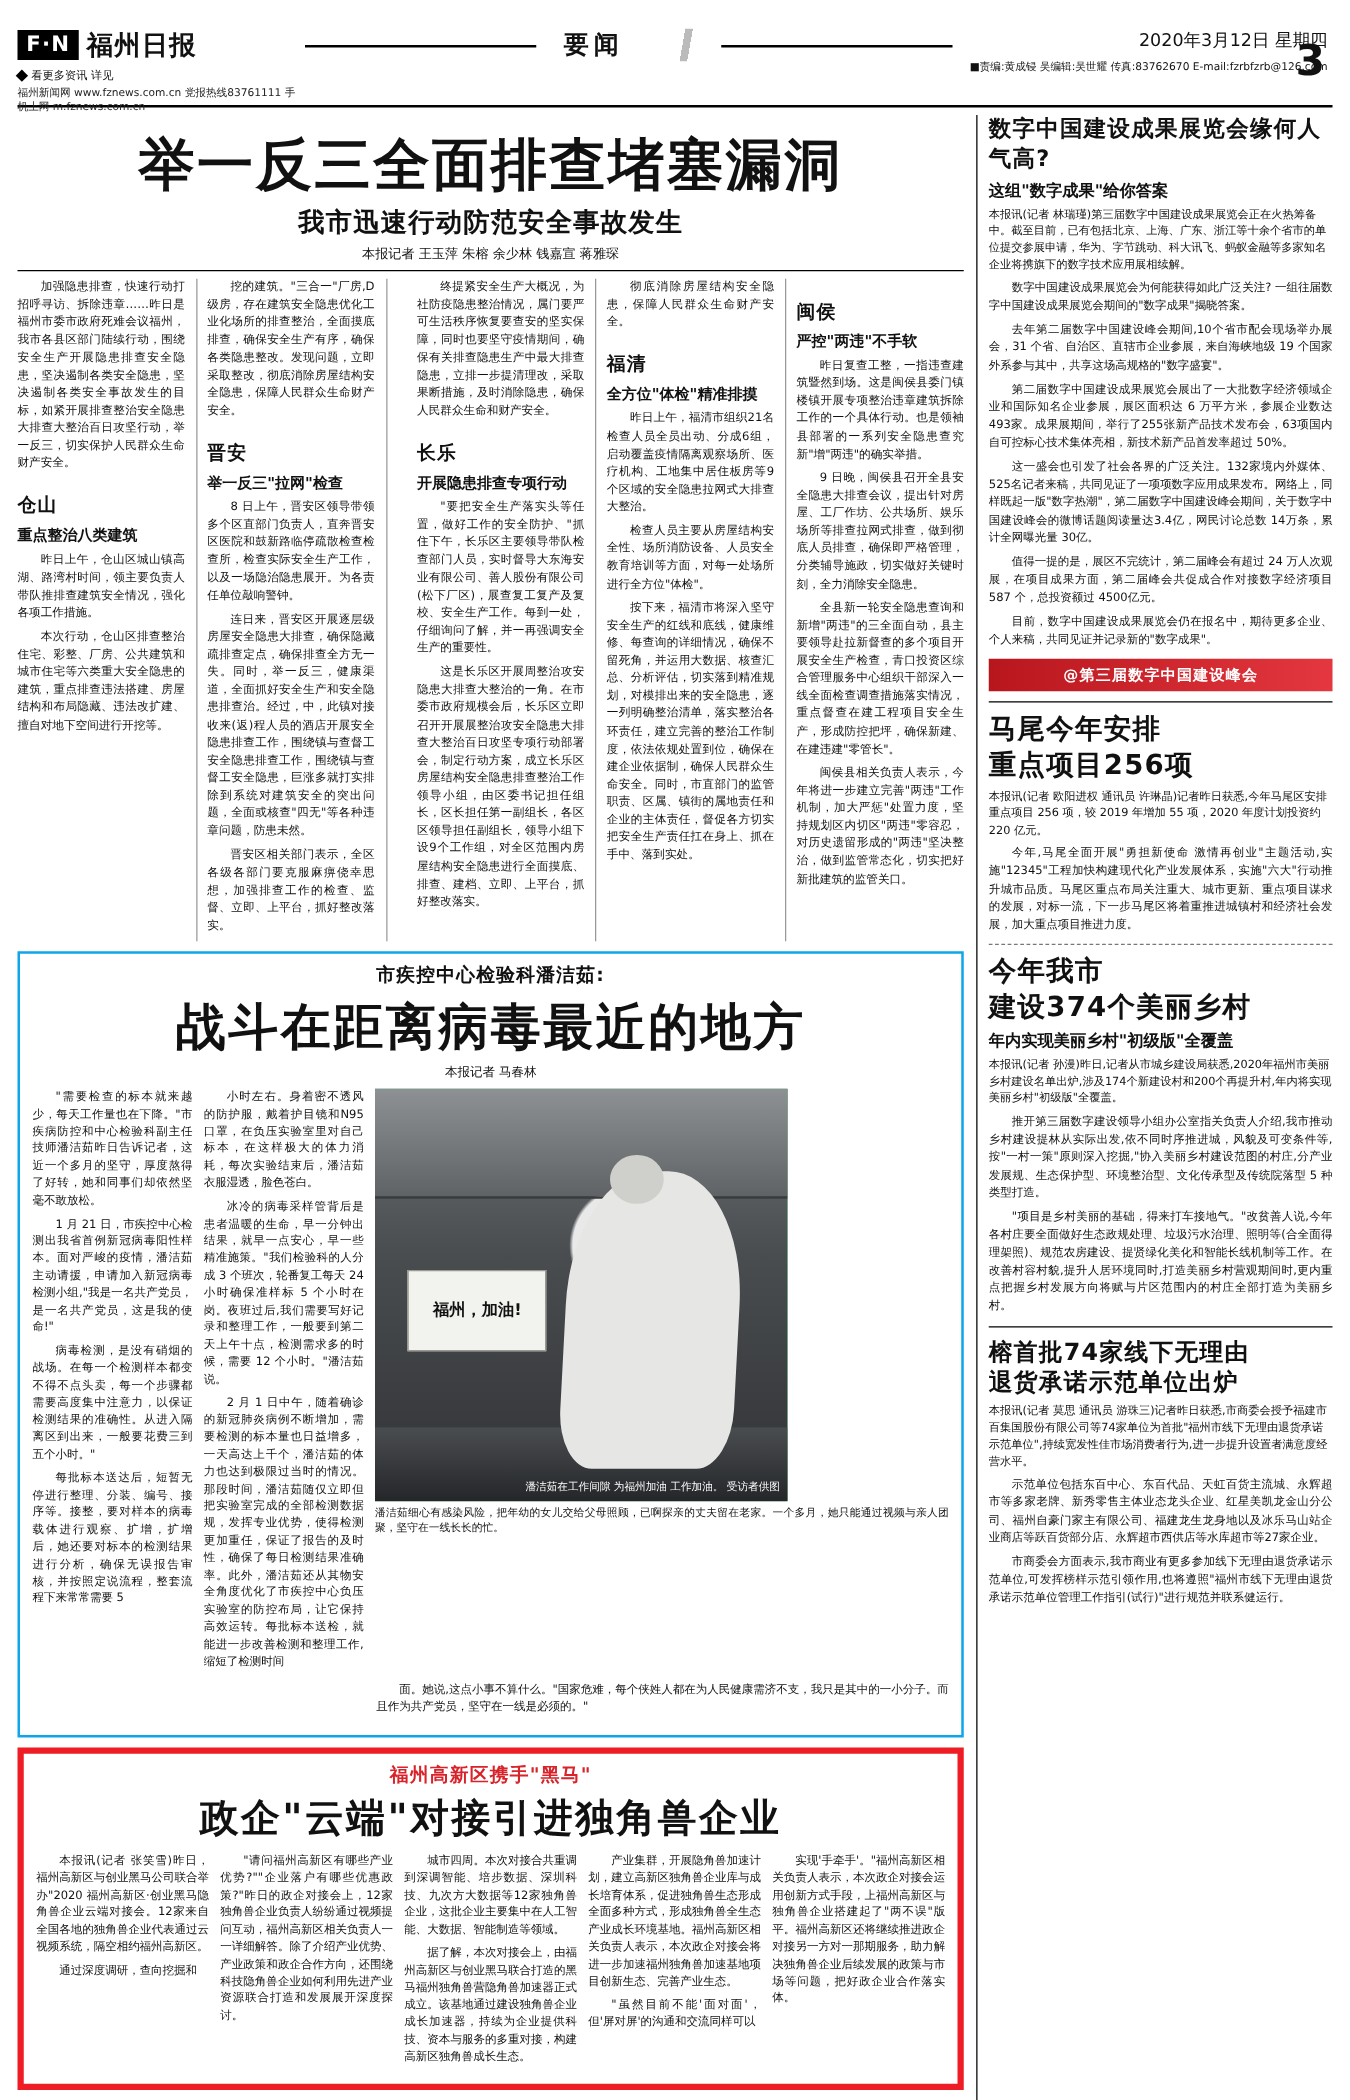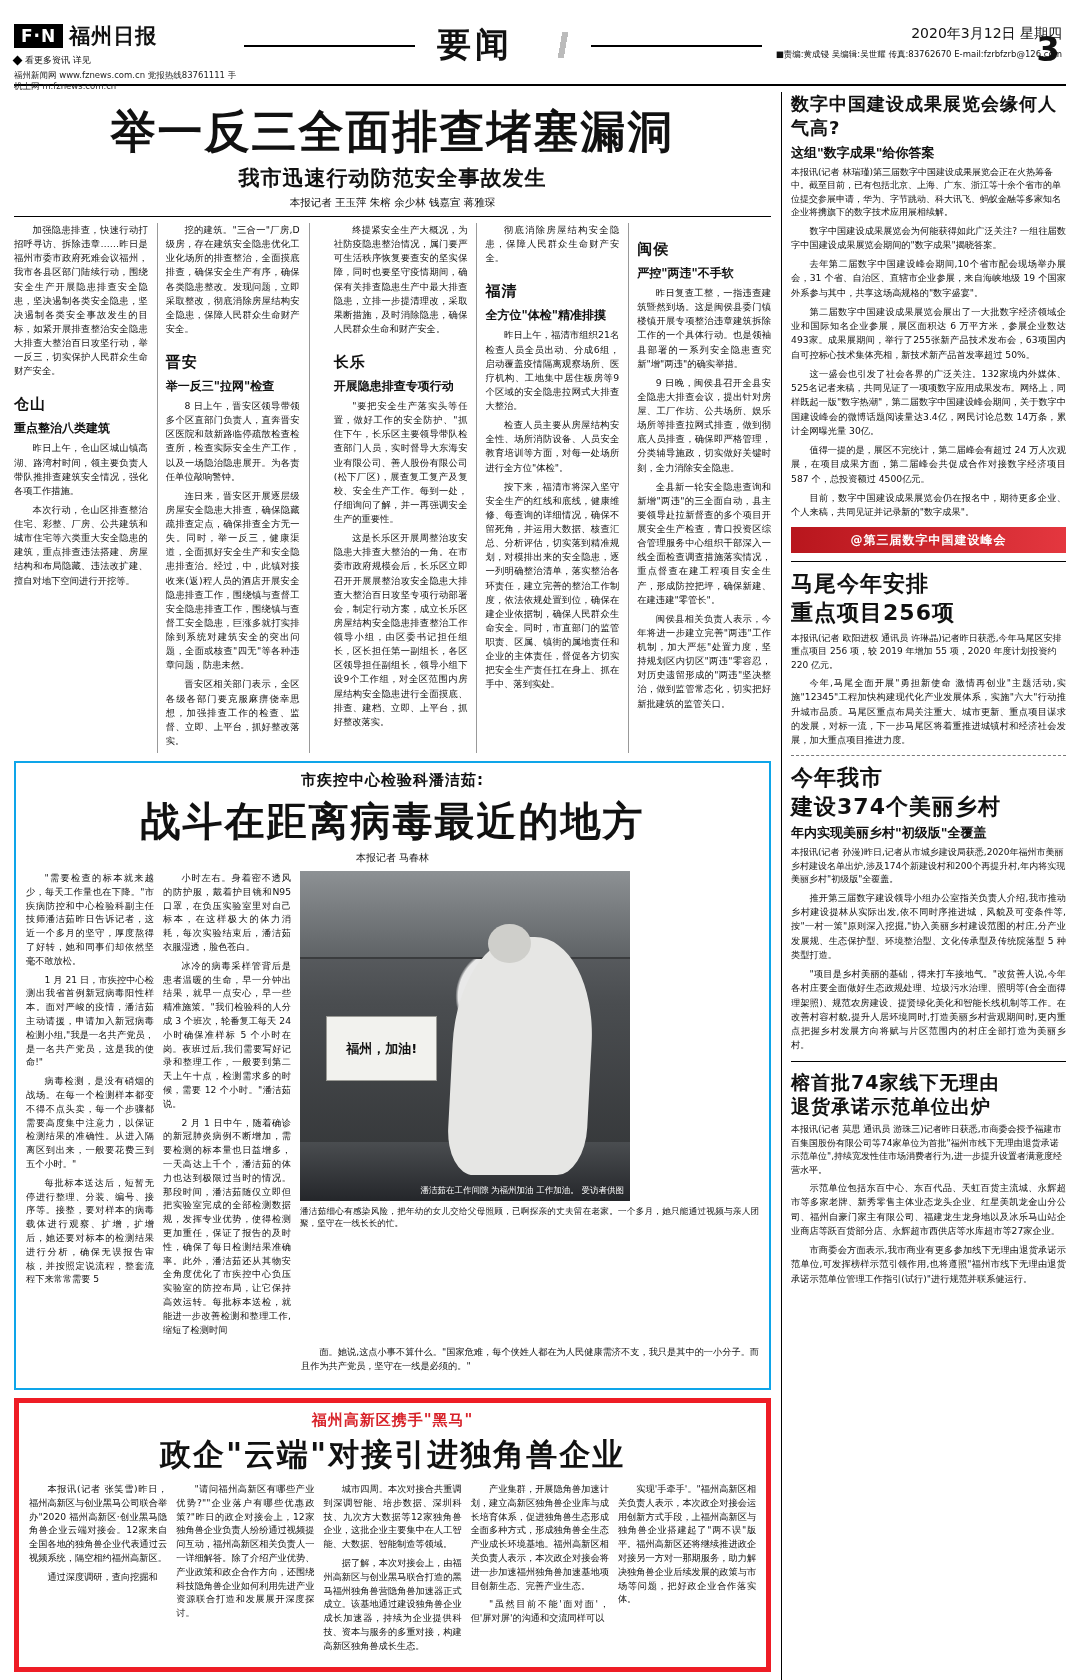"要闻" .yaowen { font-size: 34px -> 20px }
